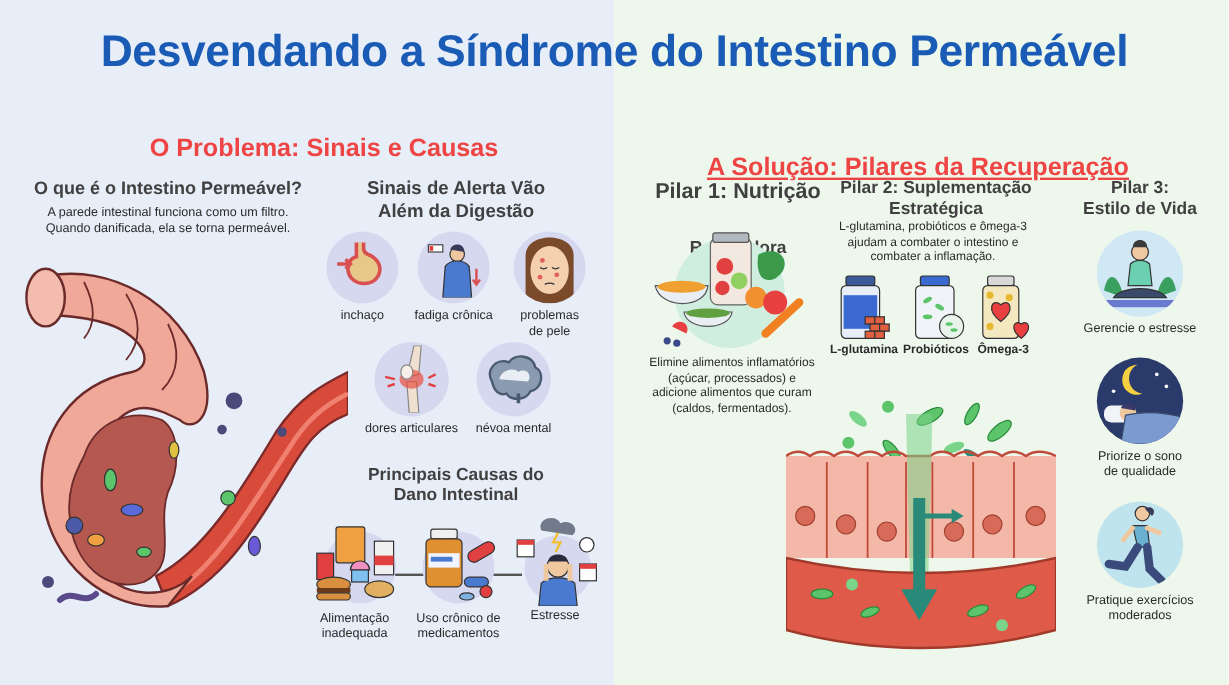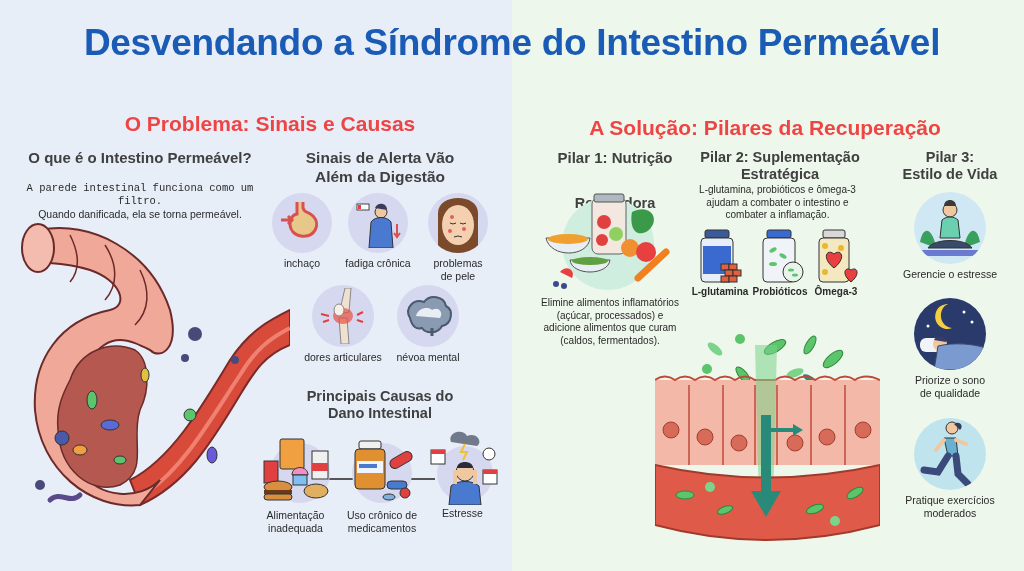"A Solução: Pilares da Recuperação" div.abs { text-decoration: none -> underline; top: 116px -> 128px }
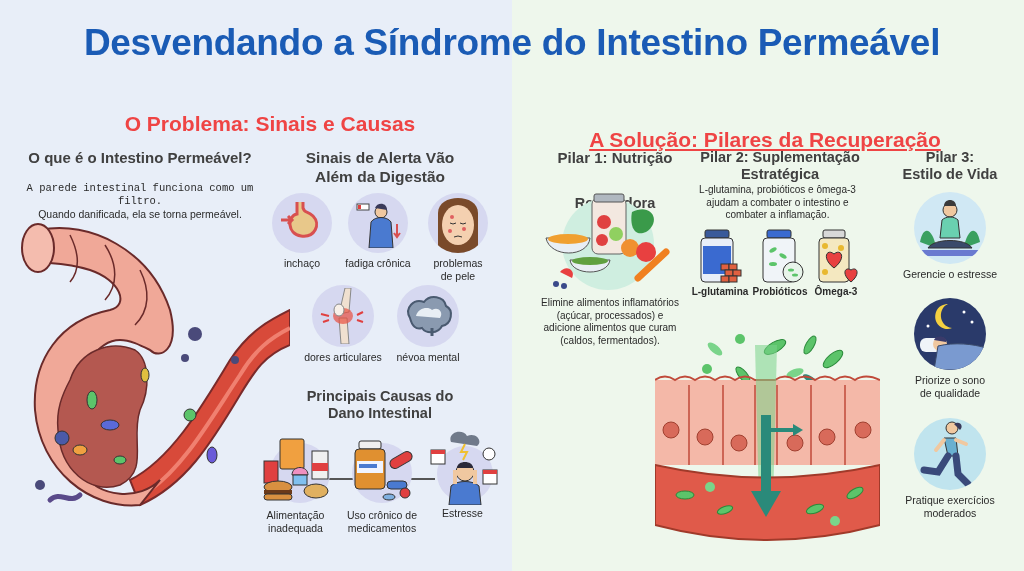"Pilar 1: Nutrição" div.sub-title { font-size: 15px -> 18px }
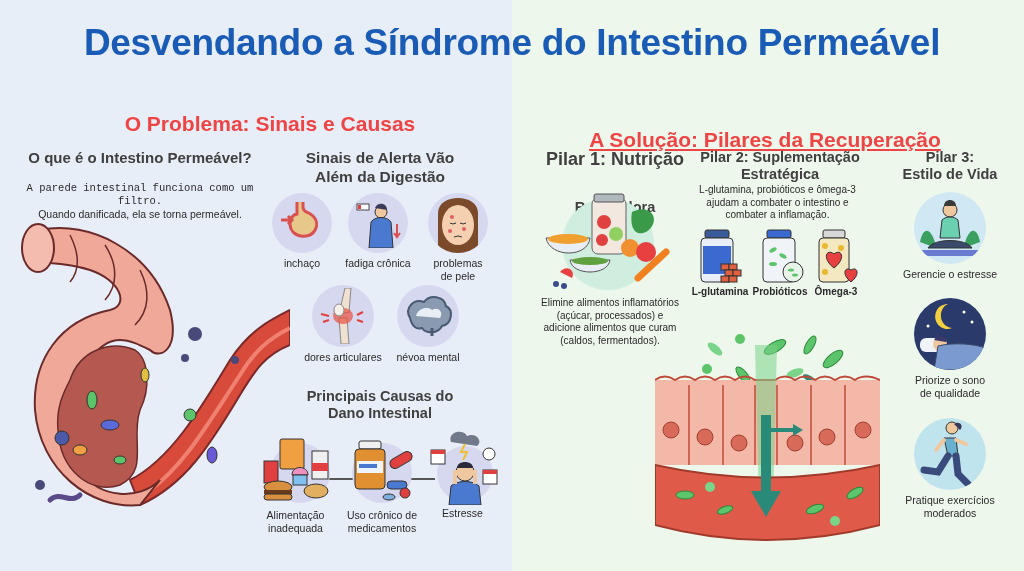"A parede intestinal funciona como" div.desc { font-family: Liberation Mono, monospace -> none; margin-top: 15px -> 4px }
